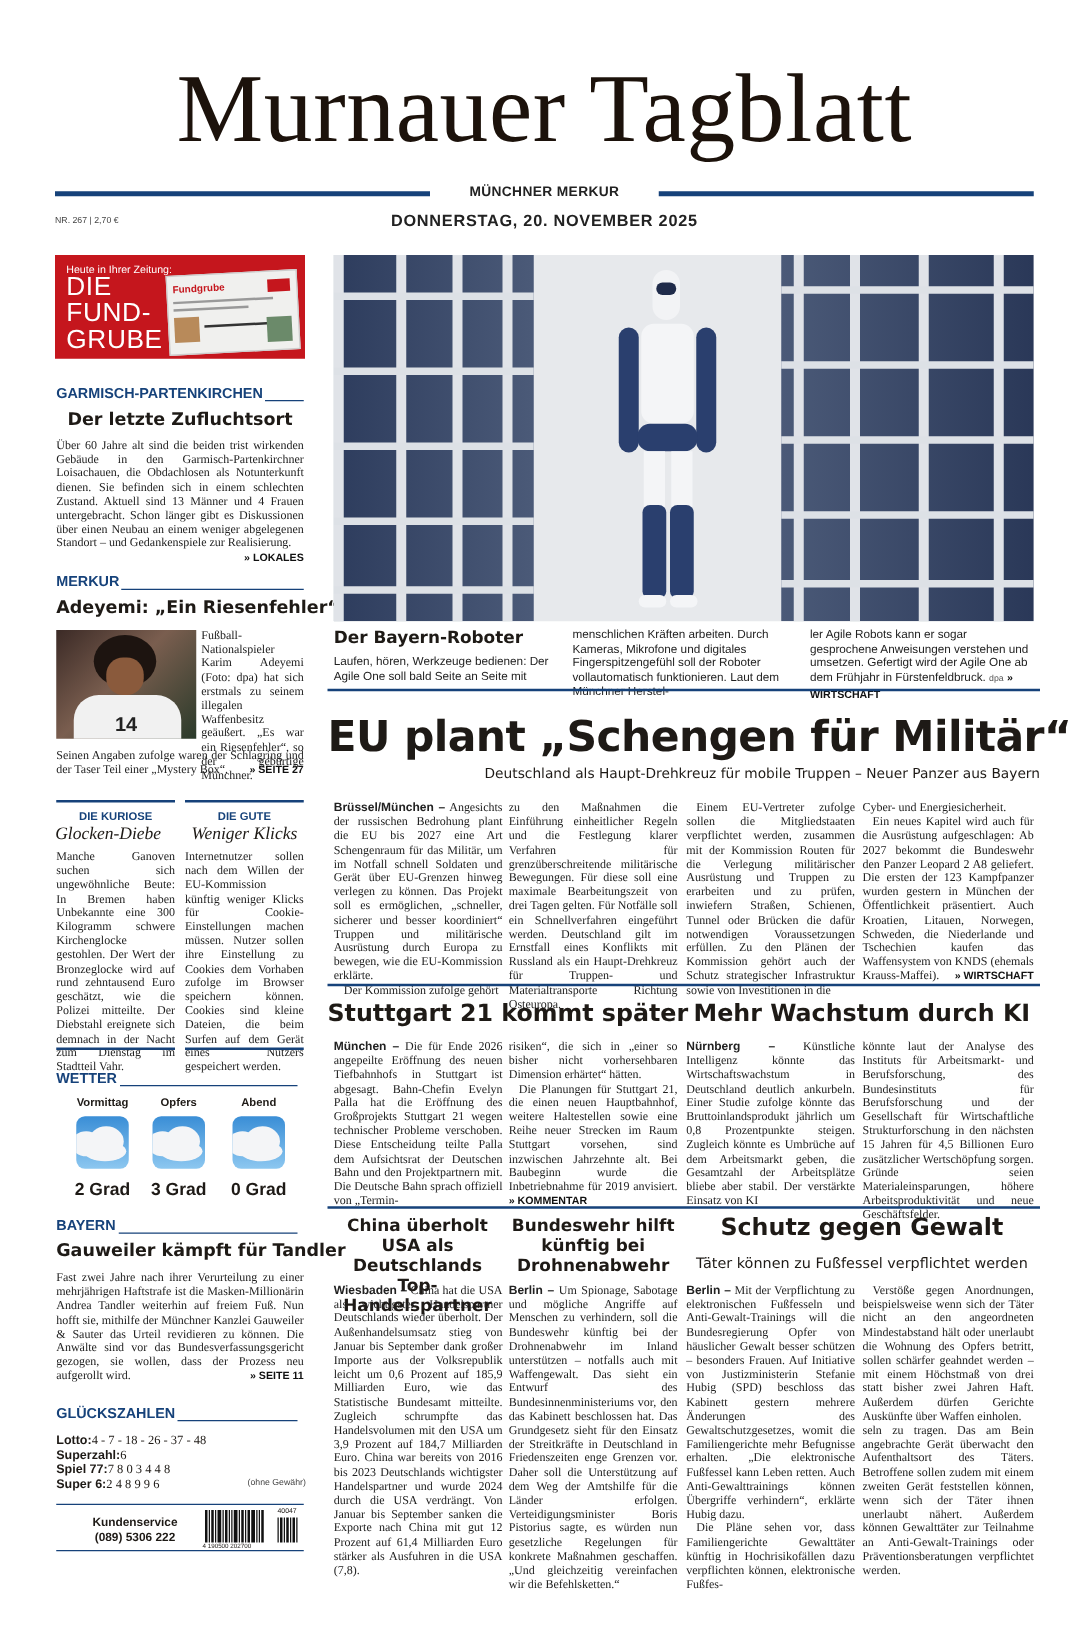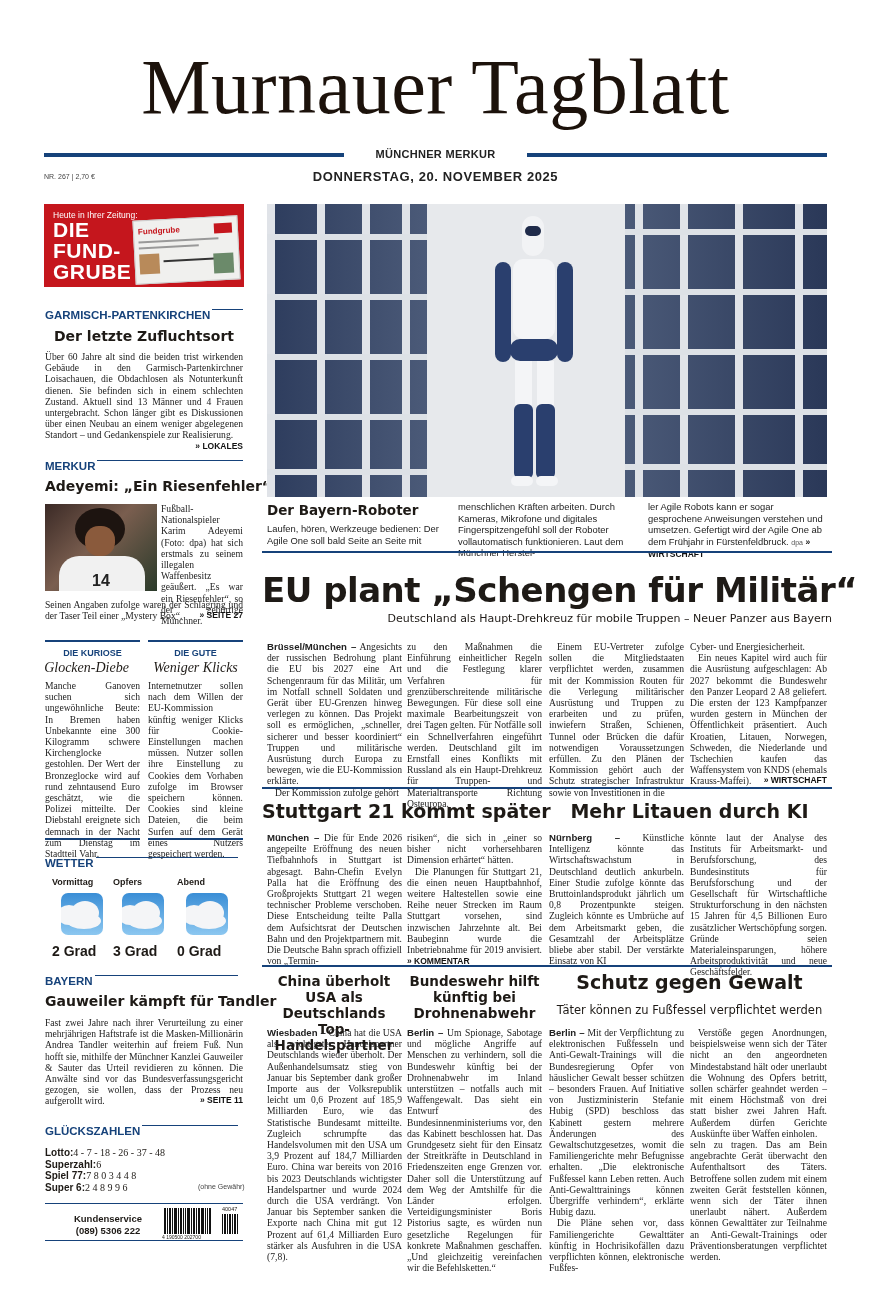"DIE" .promo .big { font-weight: bold -> normal }
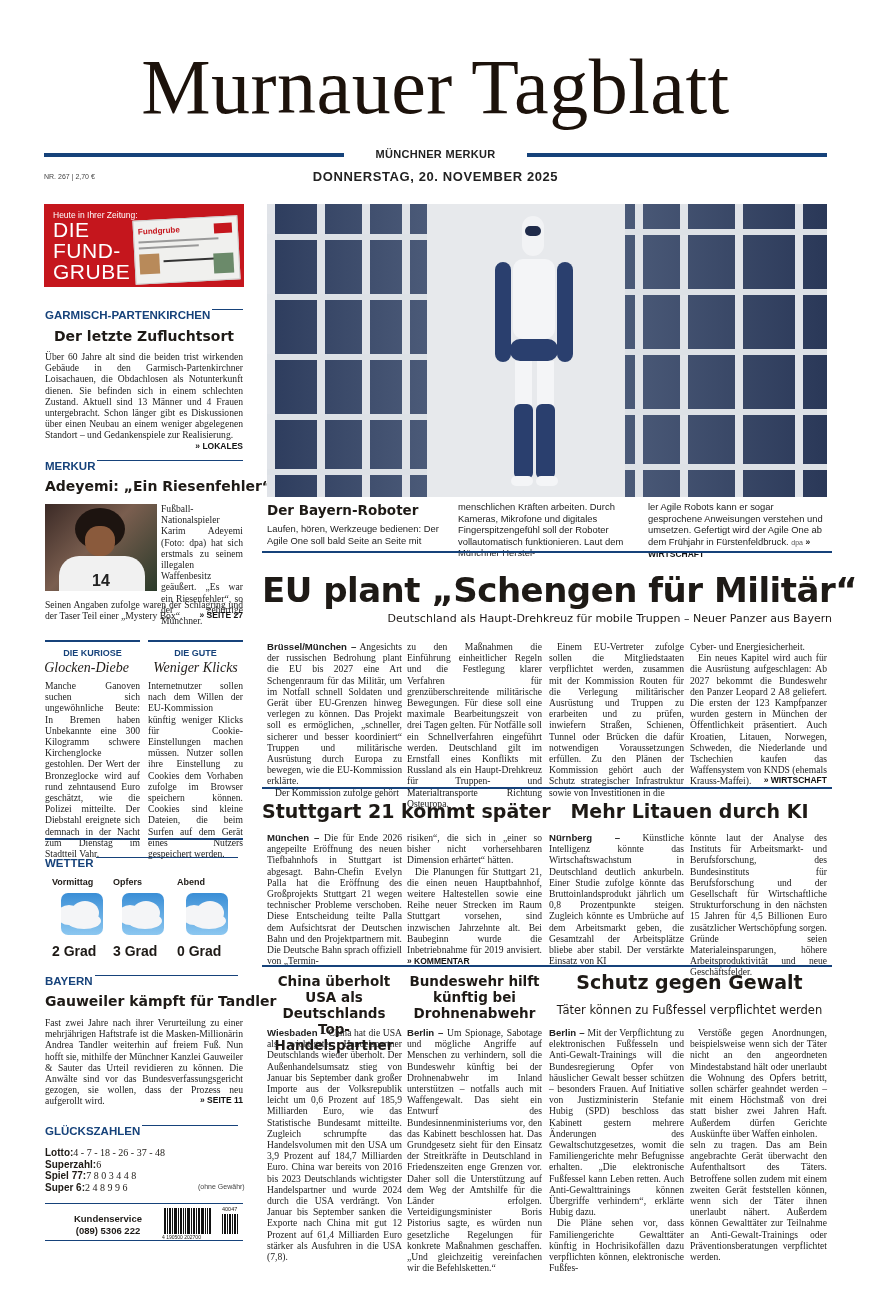"GARMISCH-PARTENKIRCHEN" .kicker { align-items: flex-start -> flex-end }
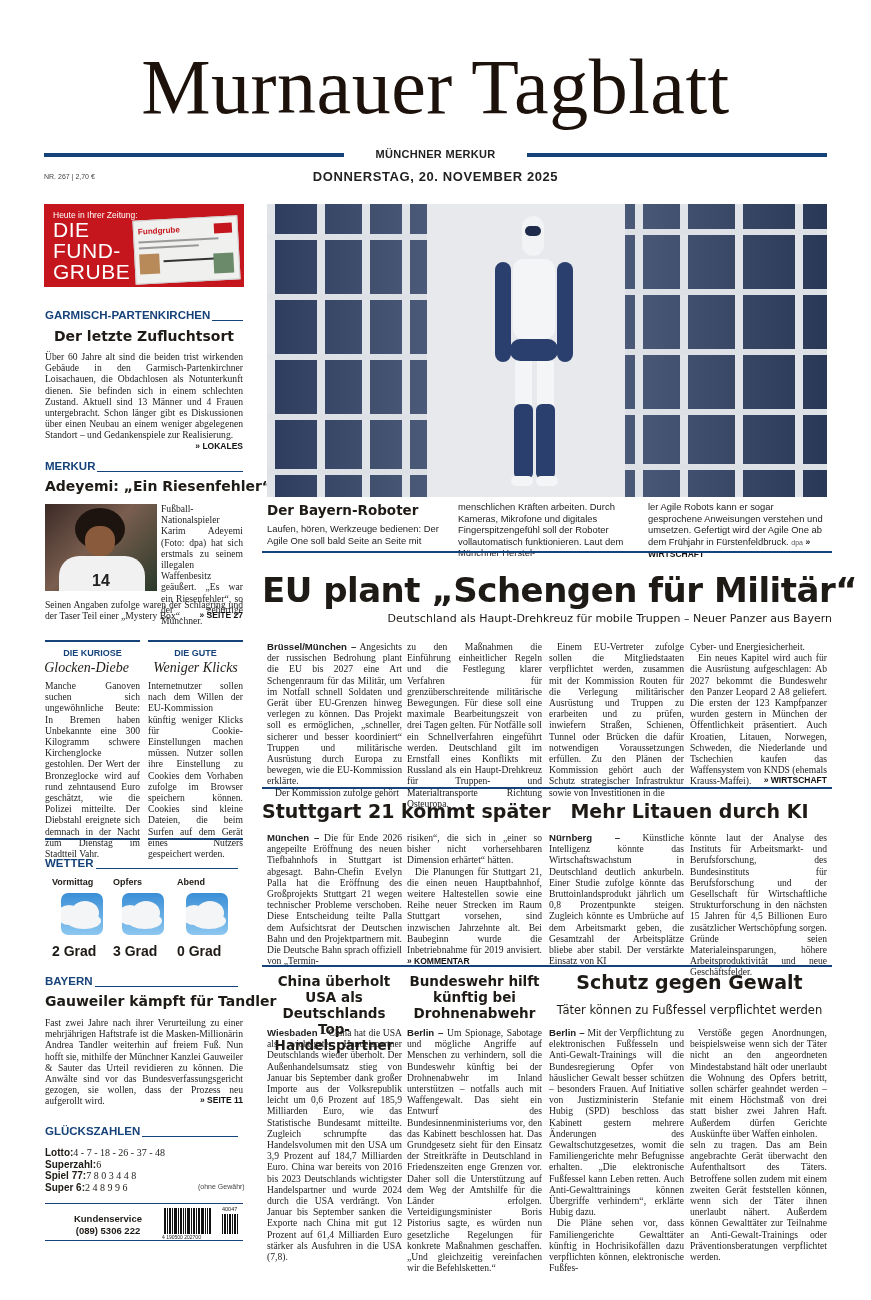"Mehr Litauen durch KI" div.abs { text: Litauen -> Wachstum }
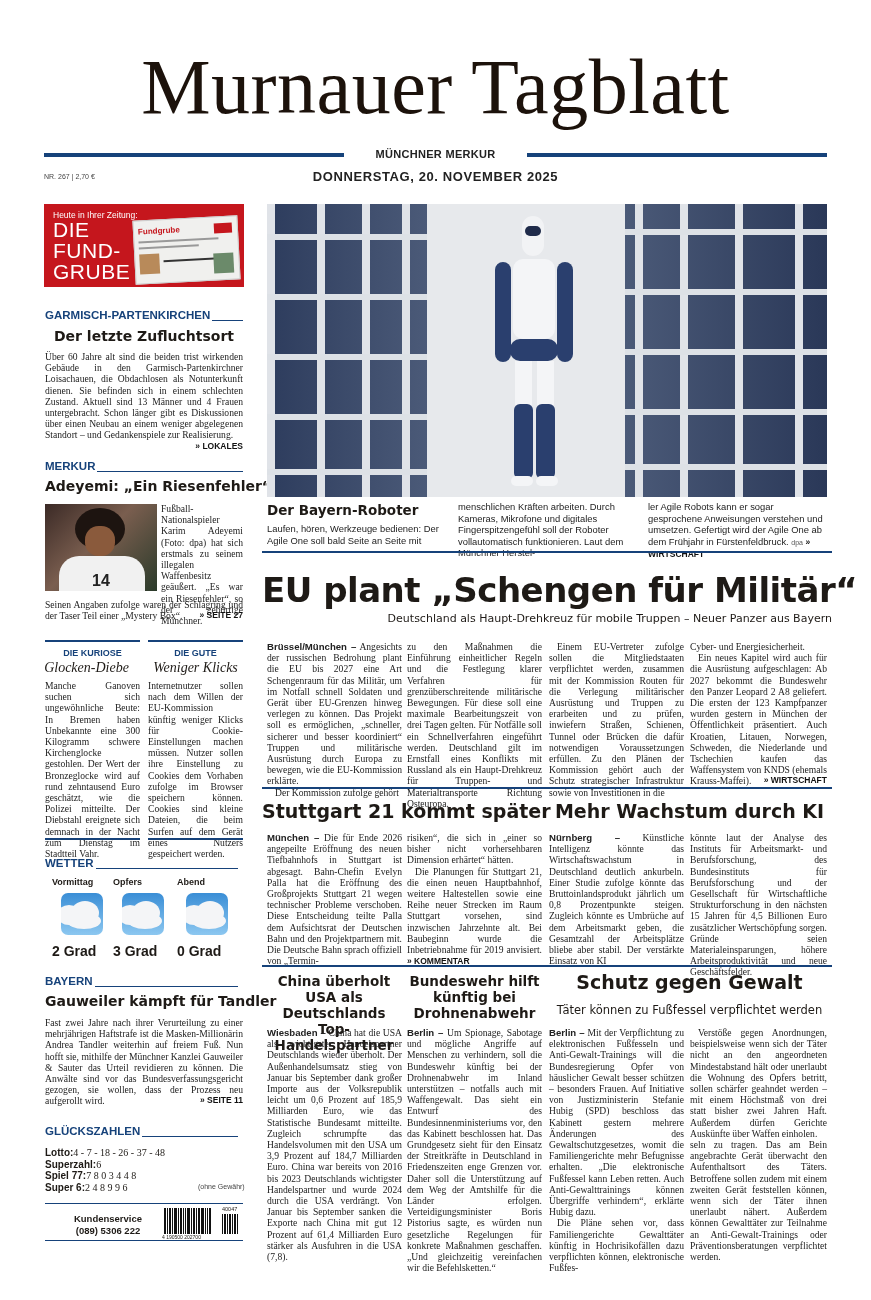"Vormittag" .wx { text-align: none -> center }
